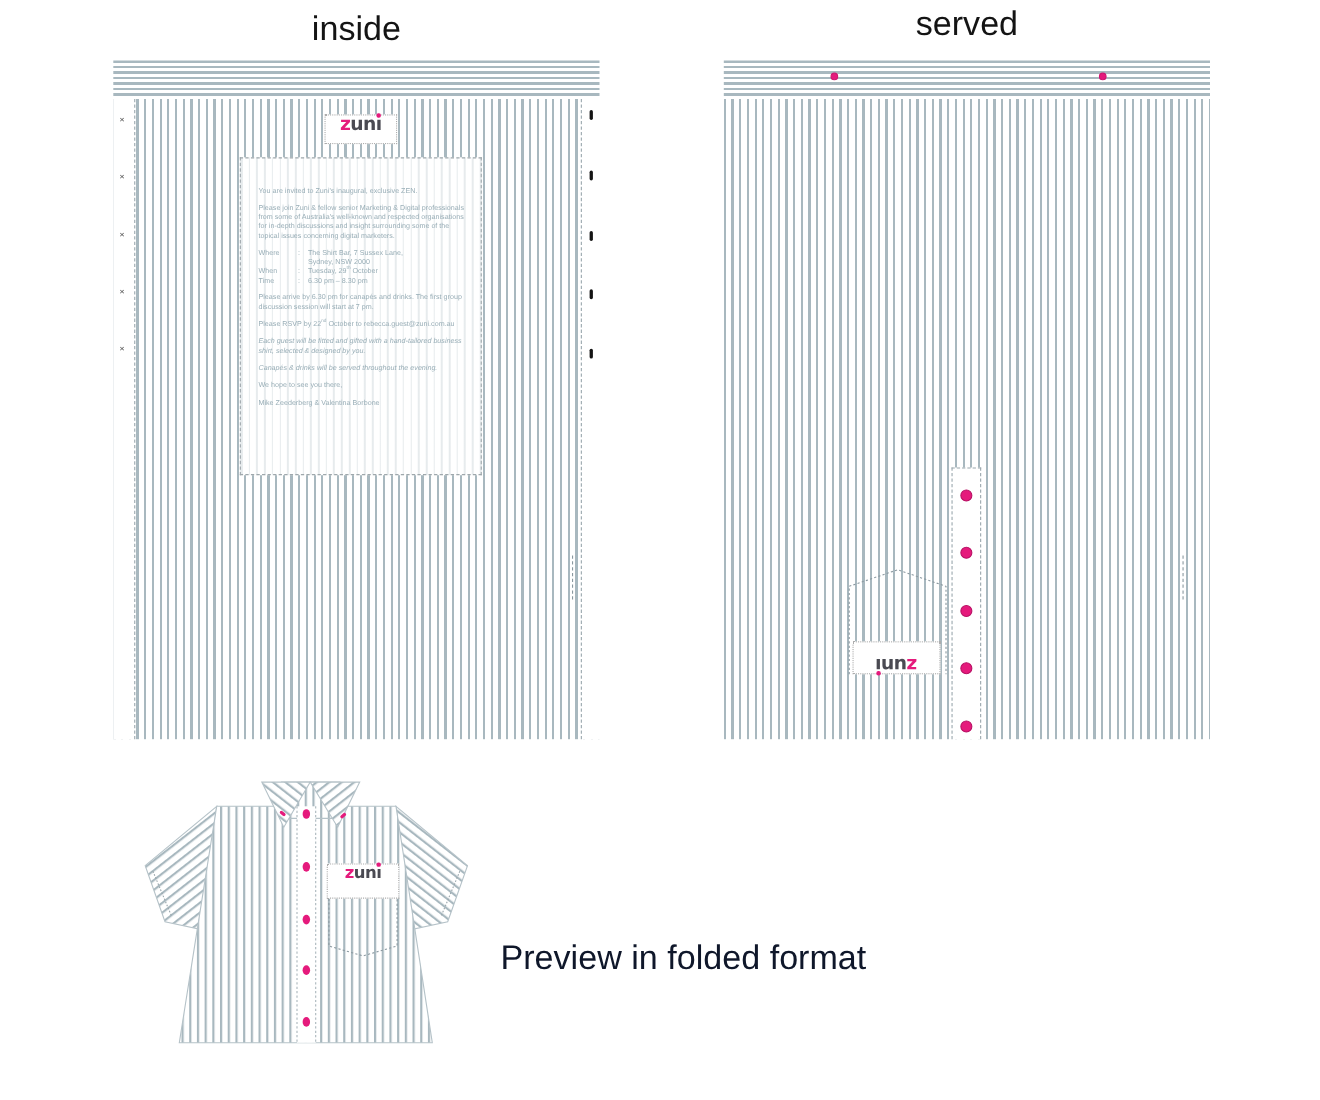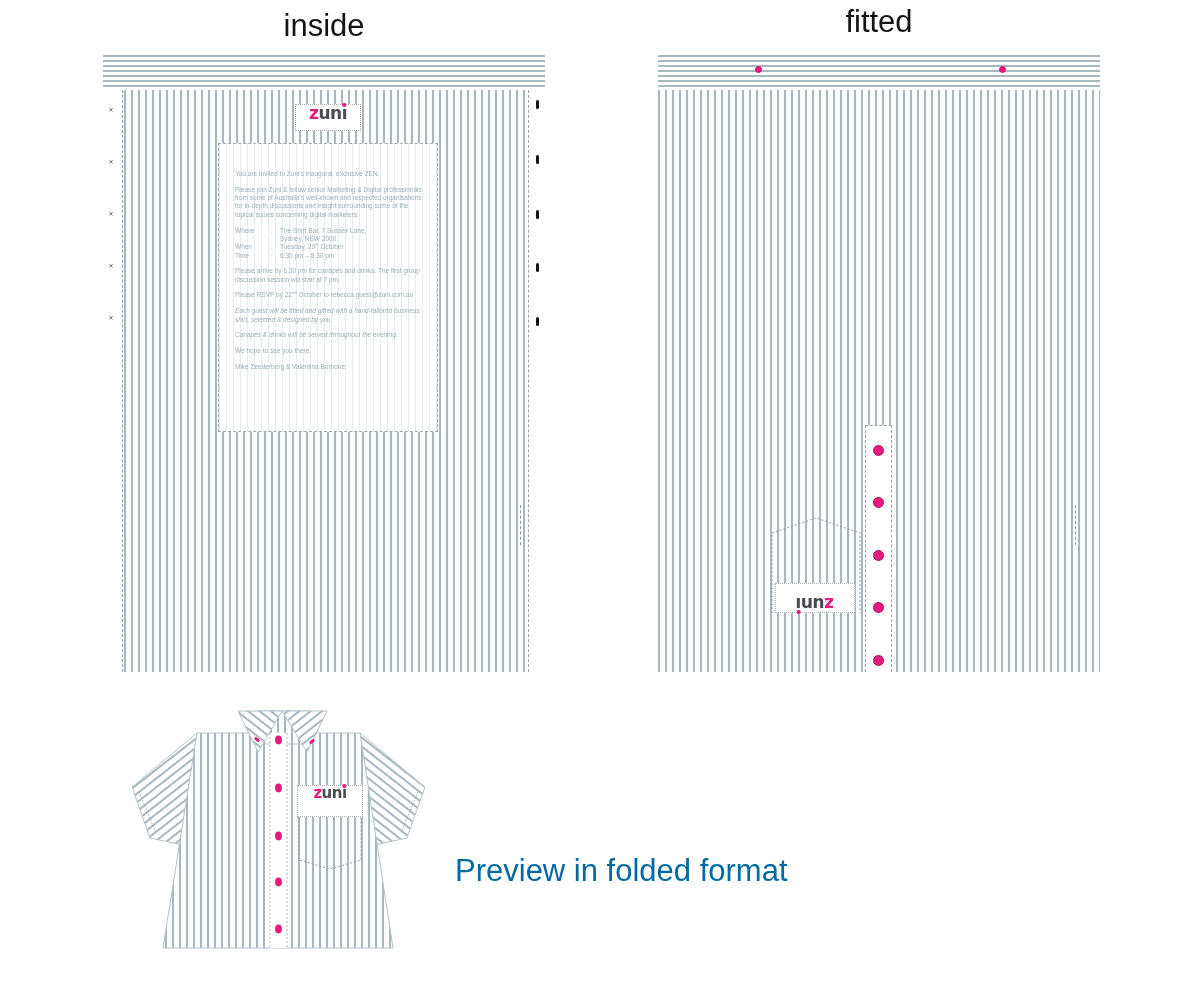"fitted" div.sec-title { text: fitted -> served }
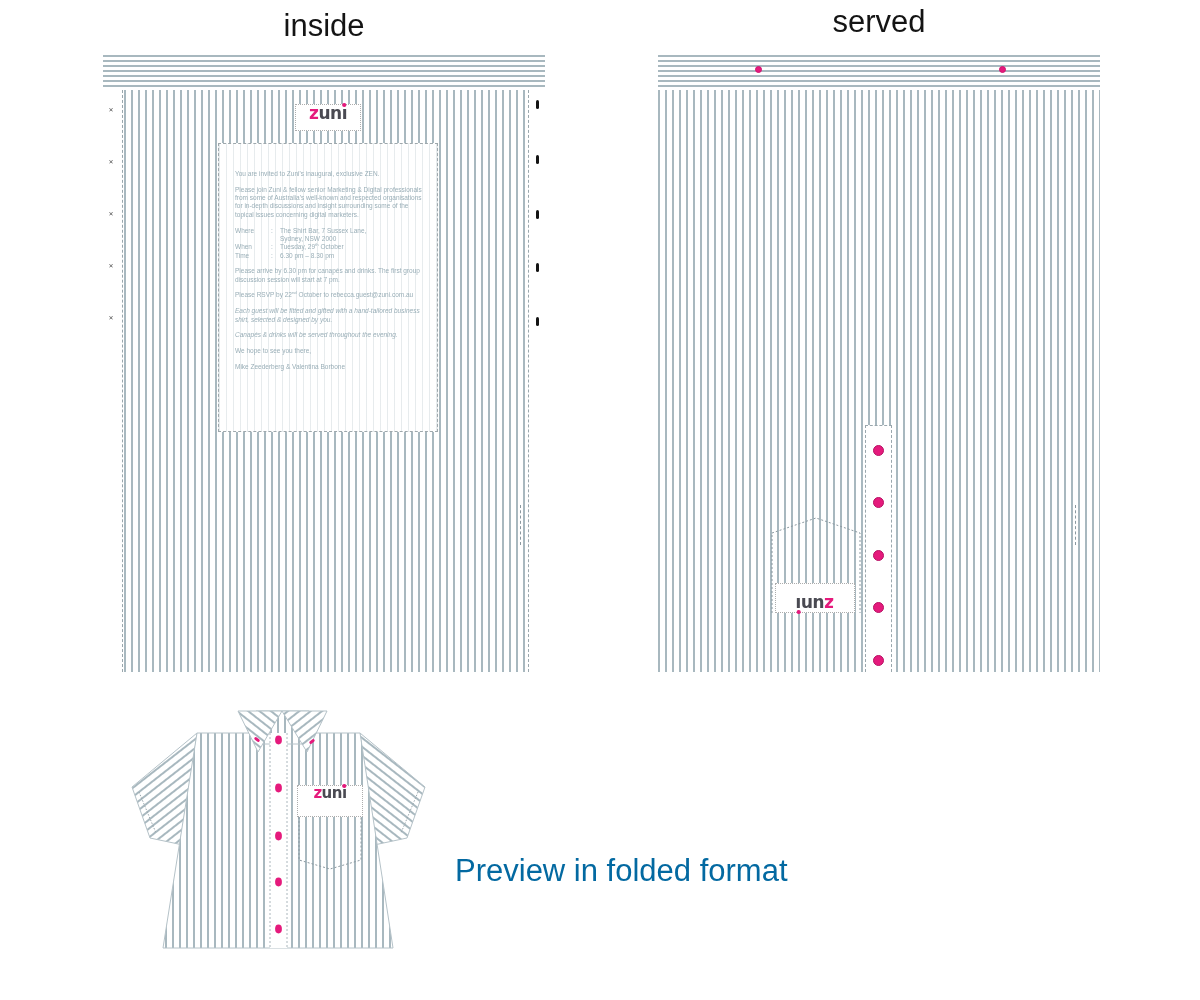"Preview in folded format" .caption { color: #0369a1 -> #0f172a }
